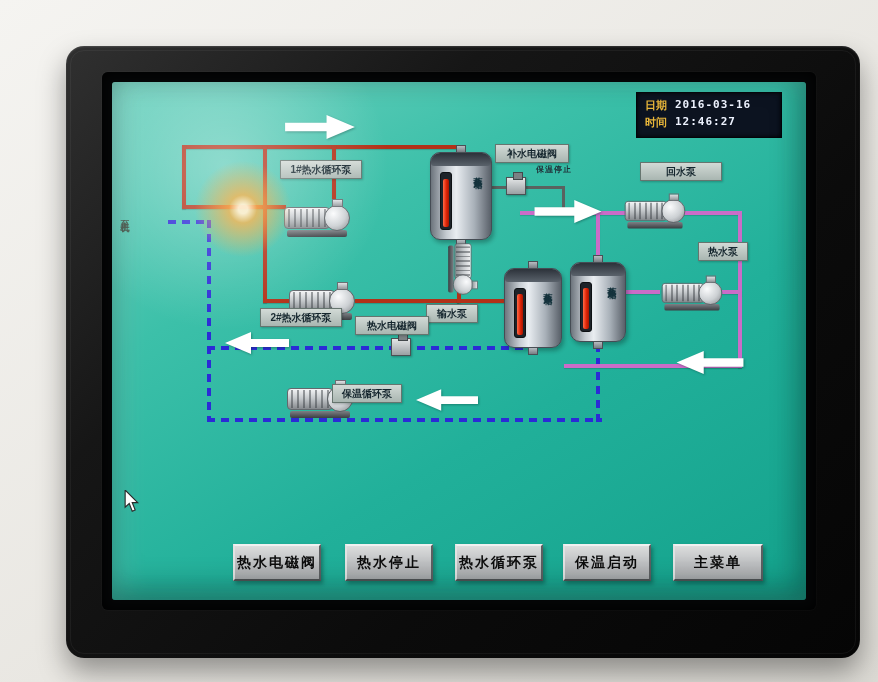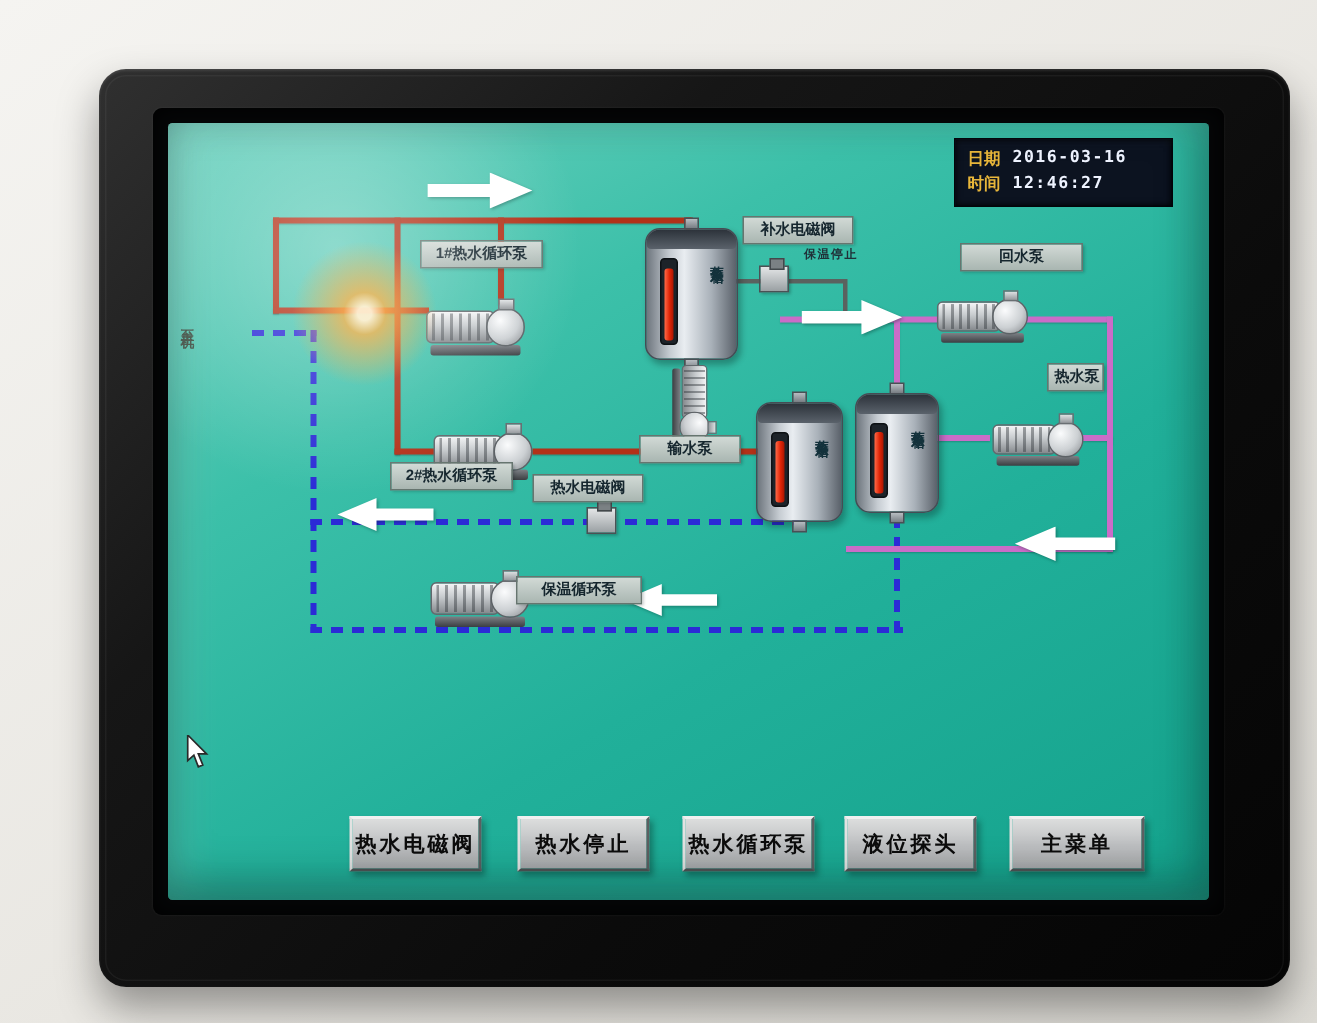"热水泵" div.lbl { width: 38px -> 50px }
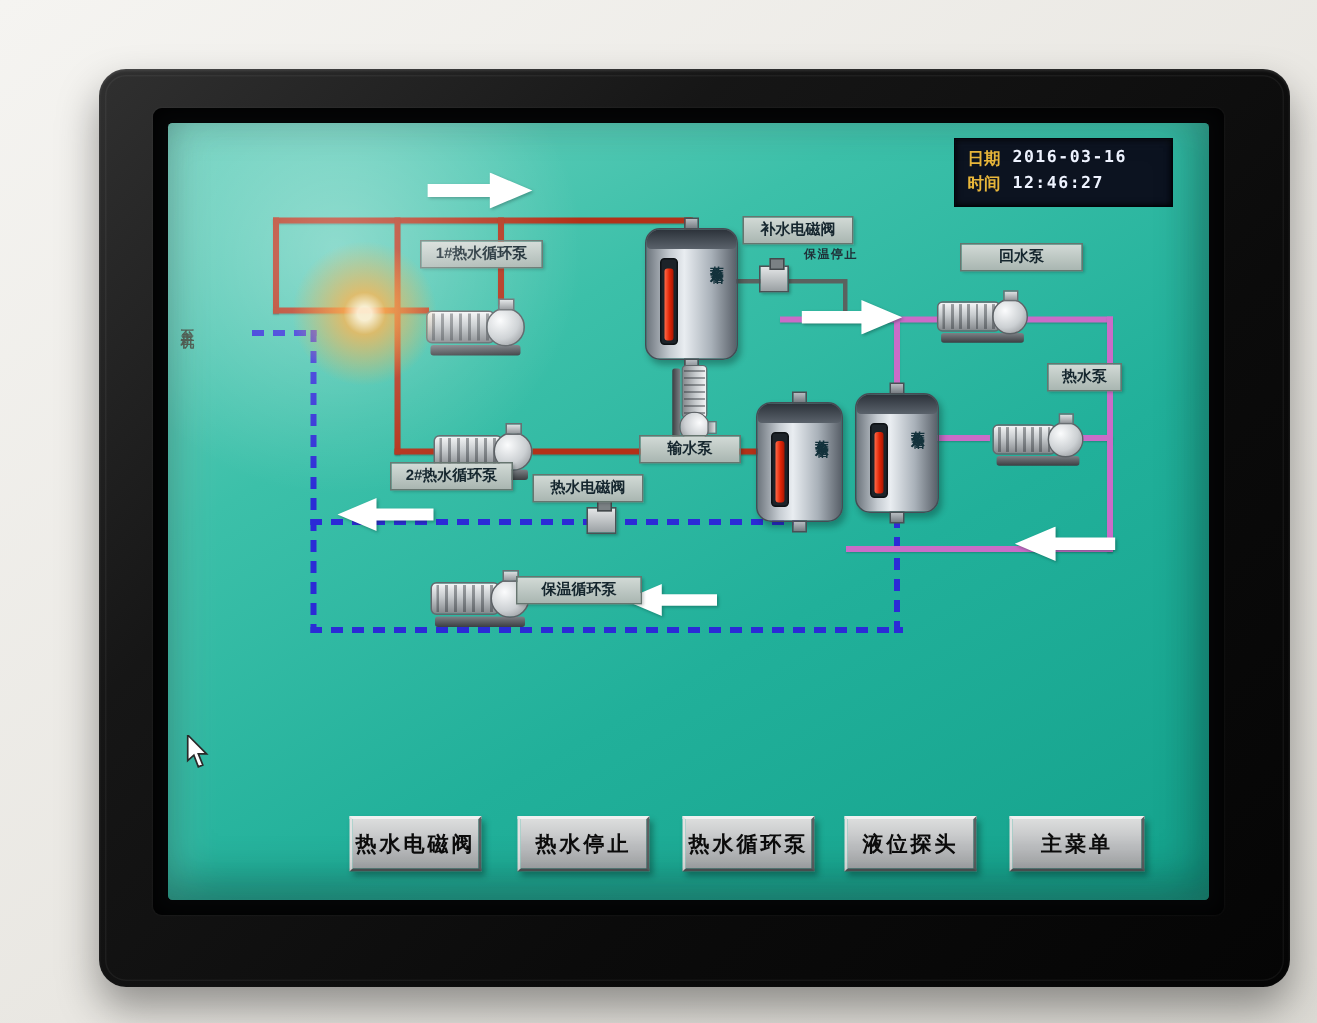"输水泵" div.lbl { top: 208px -> 222px; width: 68px -> 52px }
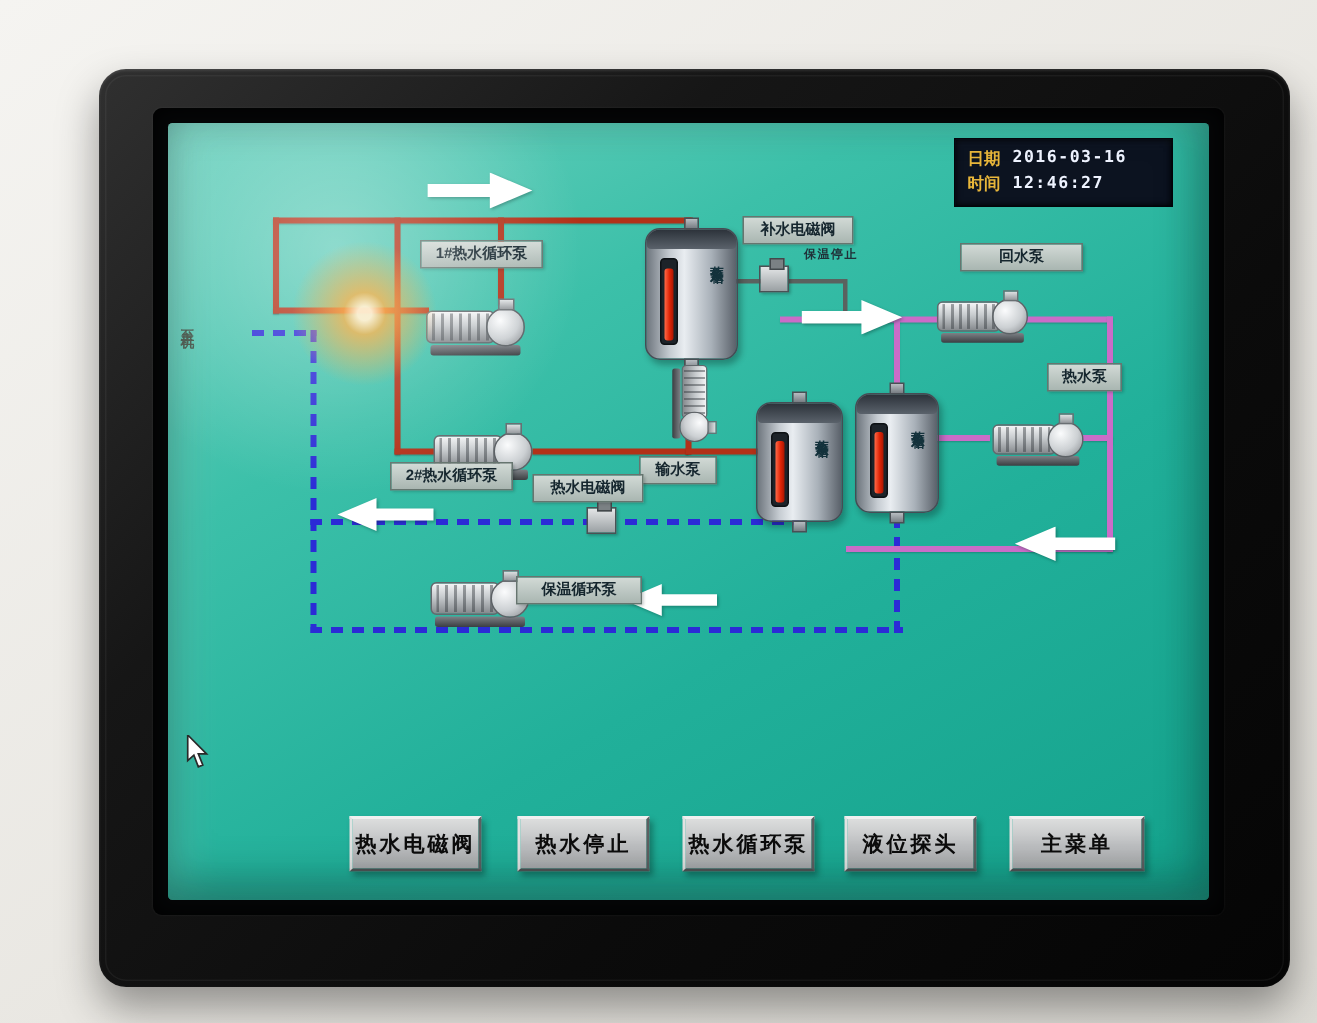"保温循环泵" div.lbl { left: 232px -> 220px; width: 84px -> 70px }
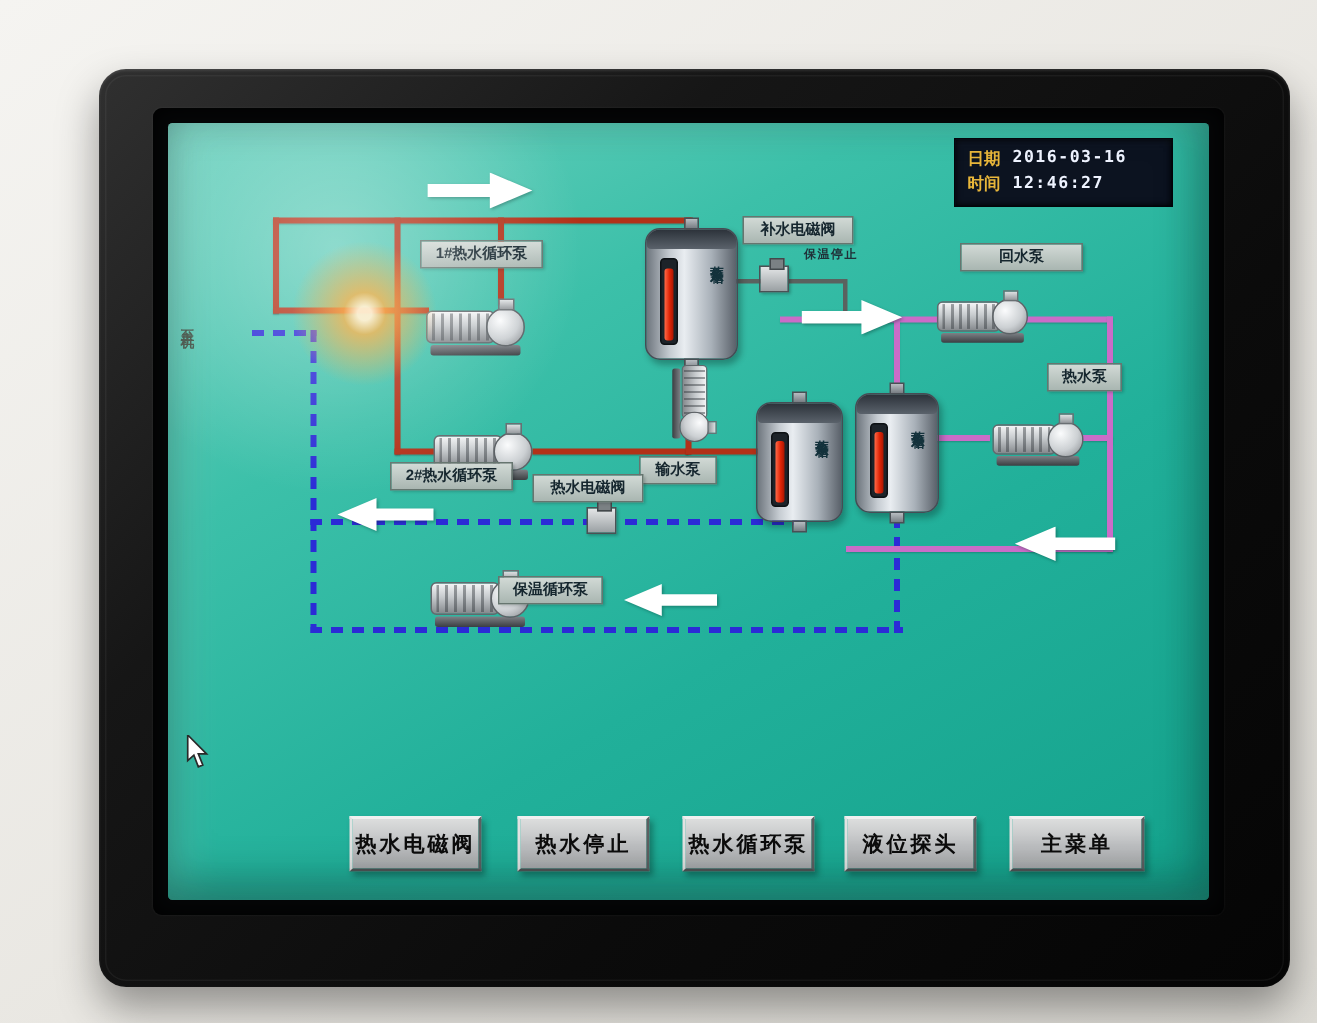"液位探头" div.hmi-btn { text: 液位探头 -> 保温启动 }
